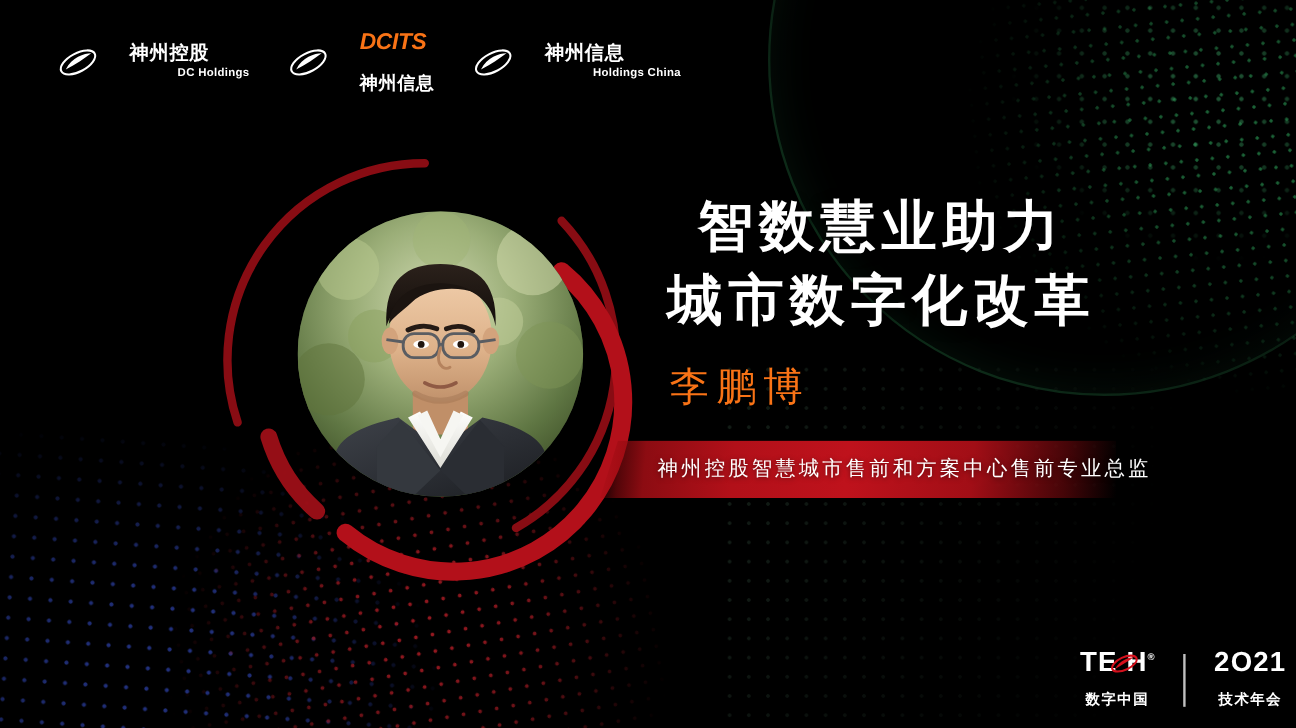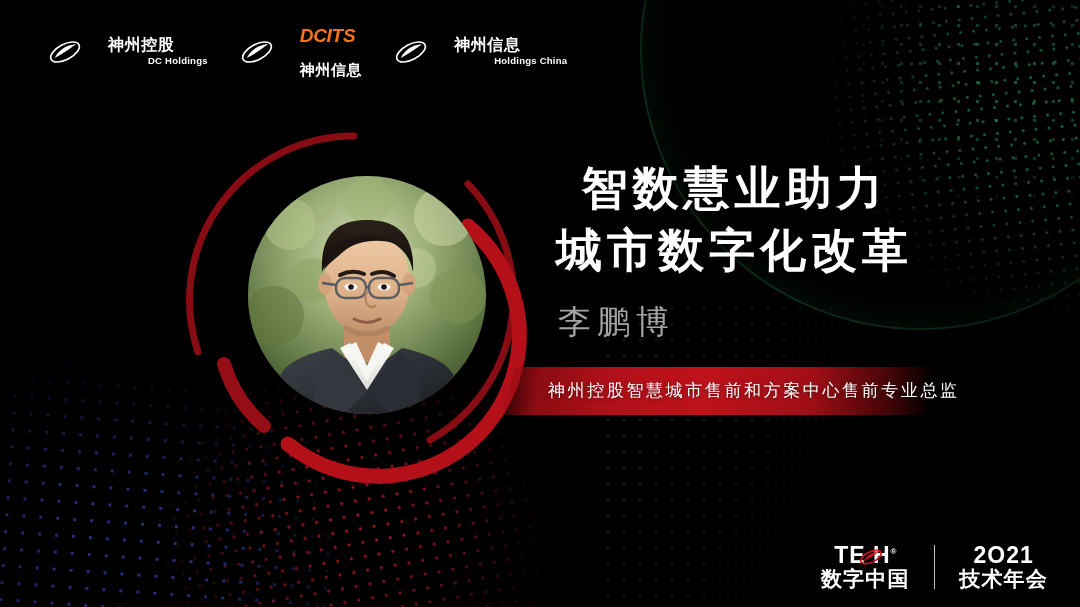"李鹏博" #speaker-name { color: #a3a3a3 -> #f97316 }
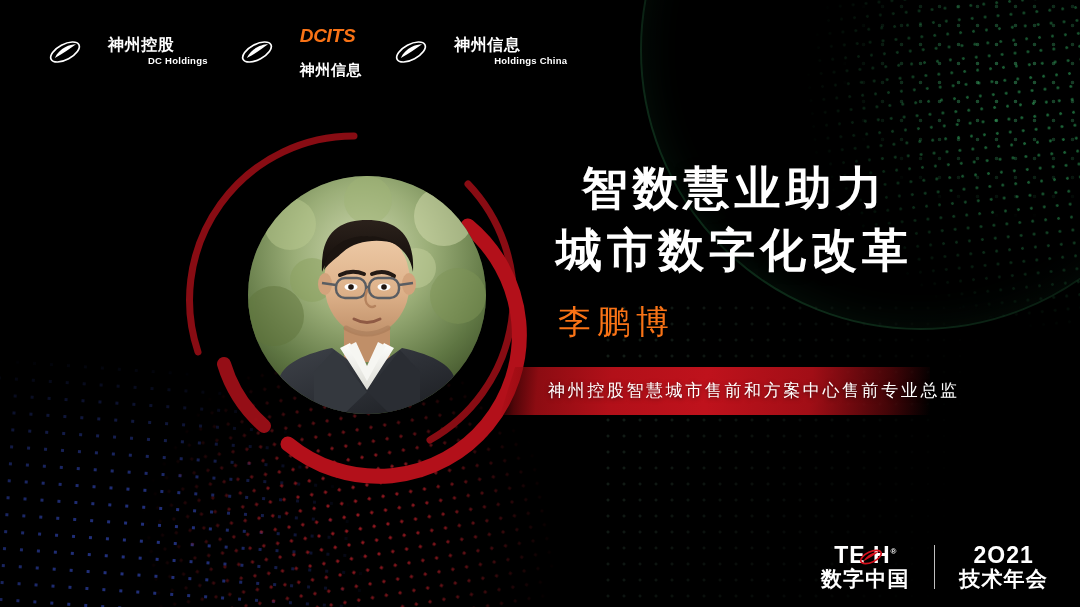"TE H®" #event-logo { right: 32px -> 8px }
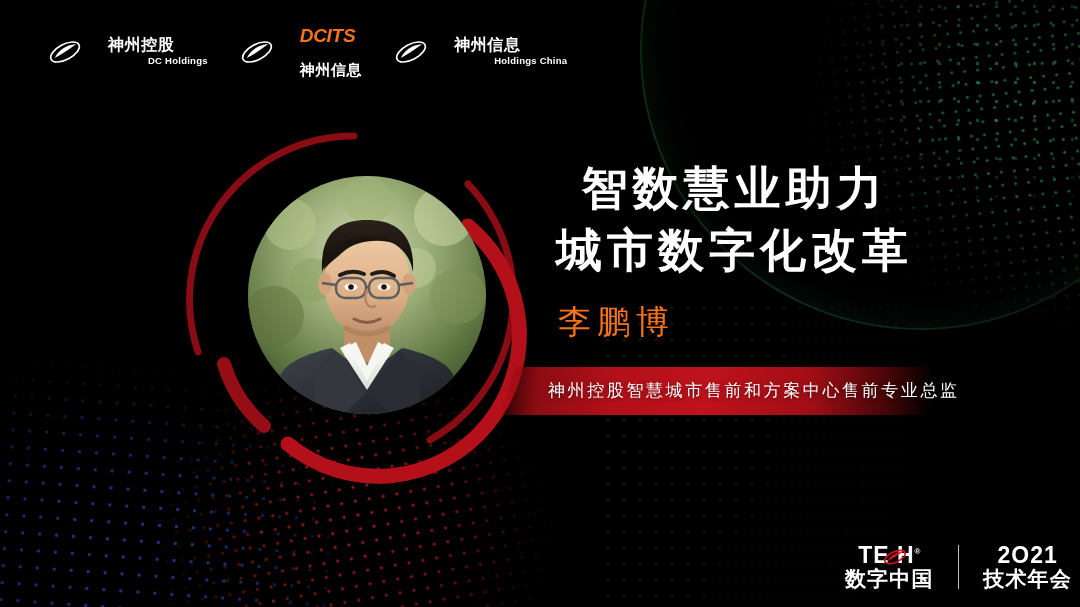"数字中国" .ev-bot { font-size: 21px -> 12px; margin-top: 1px -> 14px }
